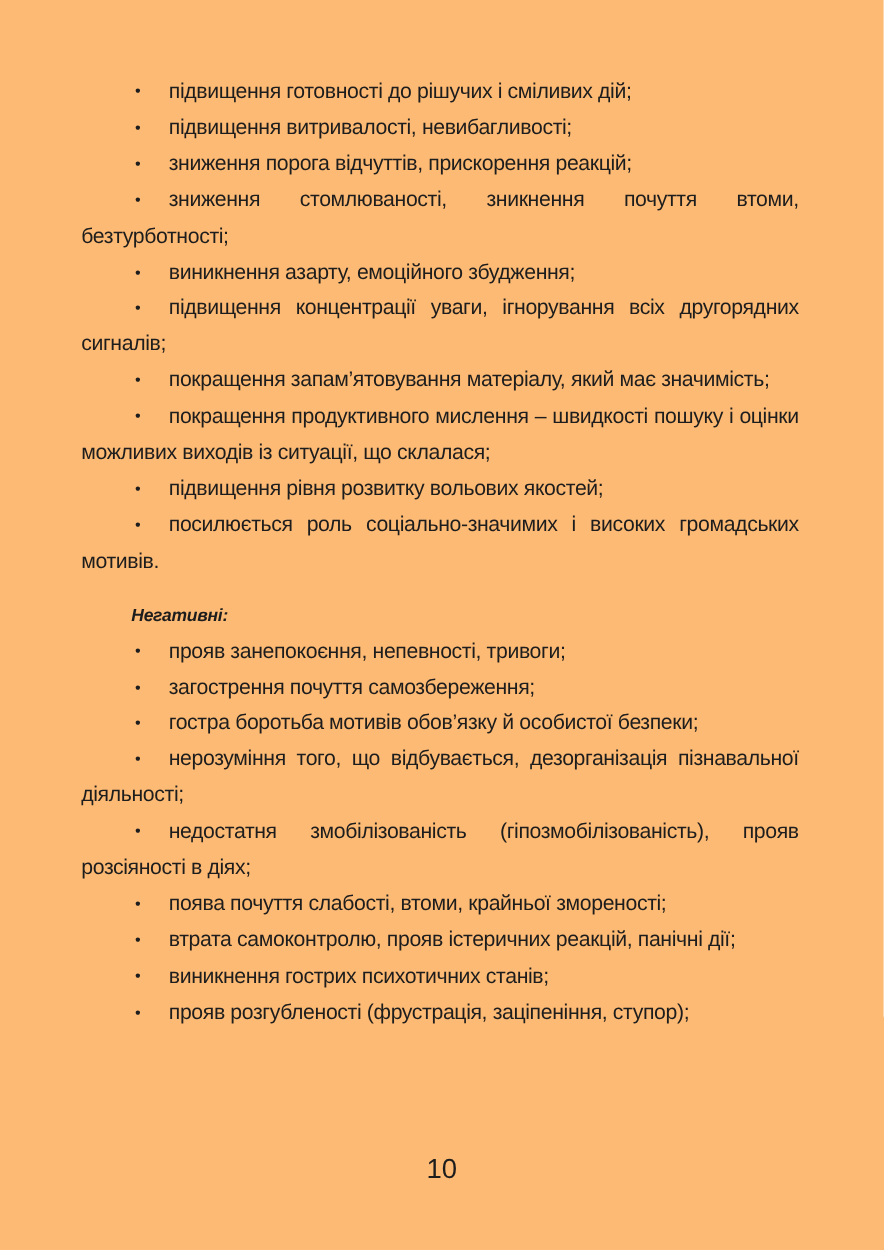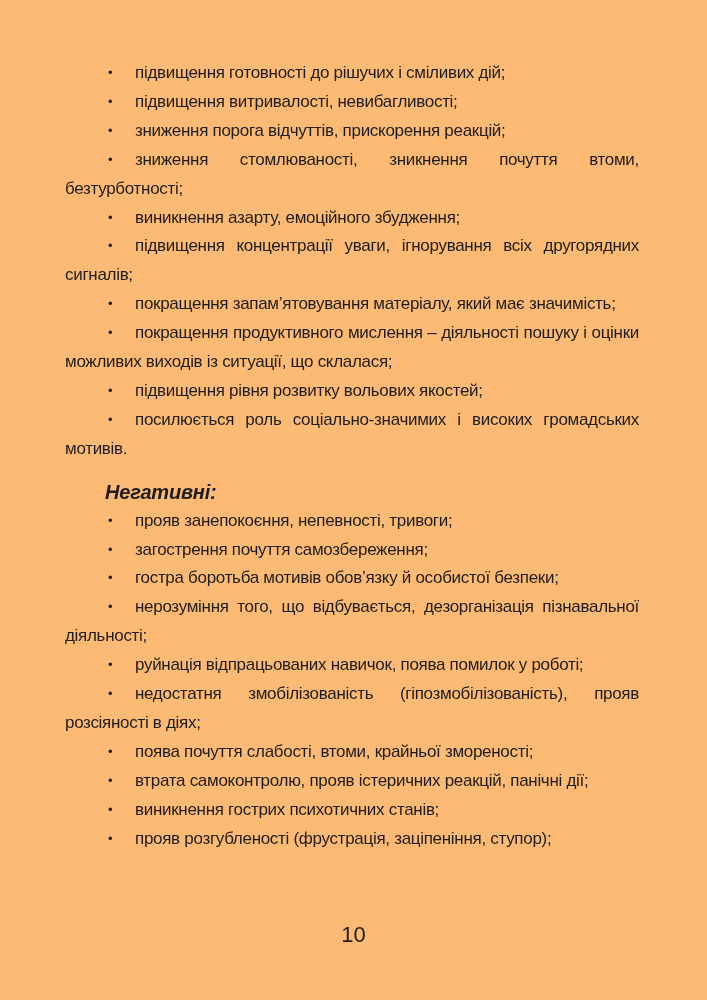"покращення продуктивного мислення –" span { text: діяльності -> швидкості }
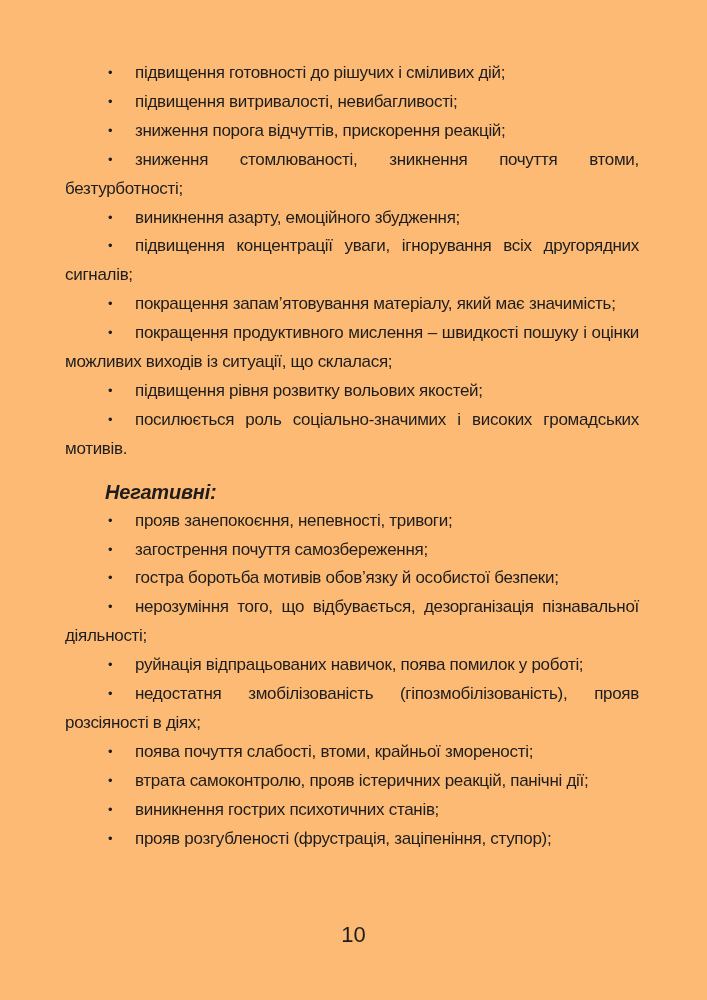"Негативні:" p.section-heading { font-size: 20px -> 14px }
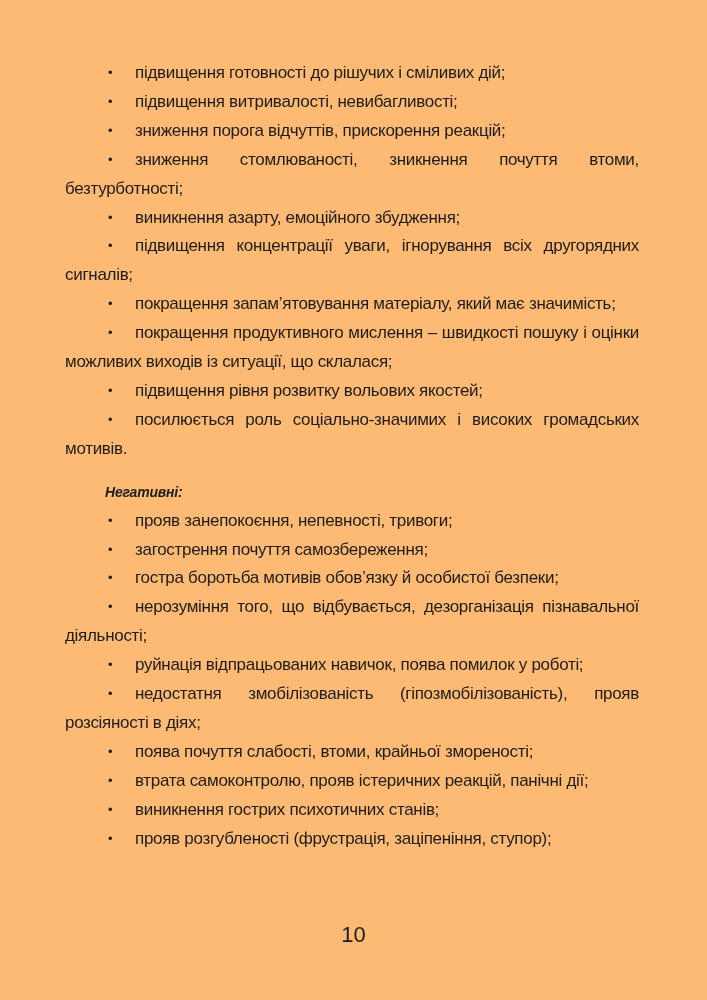"• руйнація відпрацьованих навичок, поява" p.li { html: <p><span>•</span><span>руйнація відпрацьованих навичок, поява помилок у роботі;</span></p> -> none }
